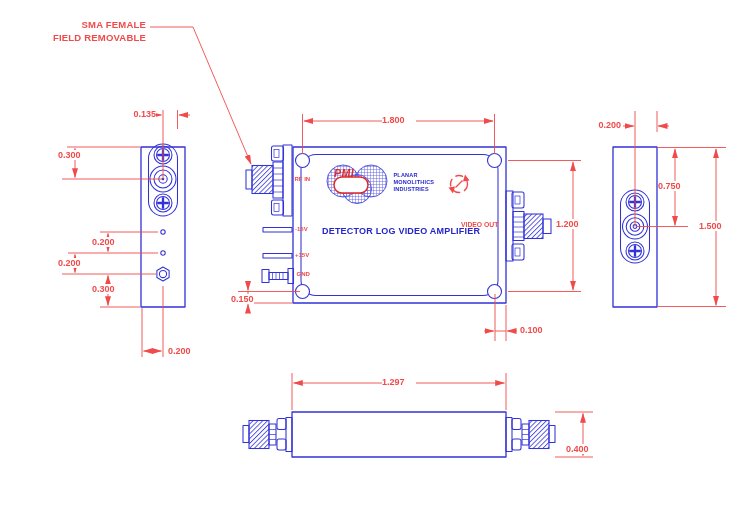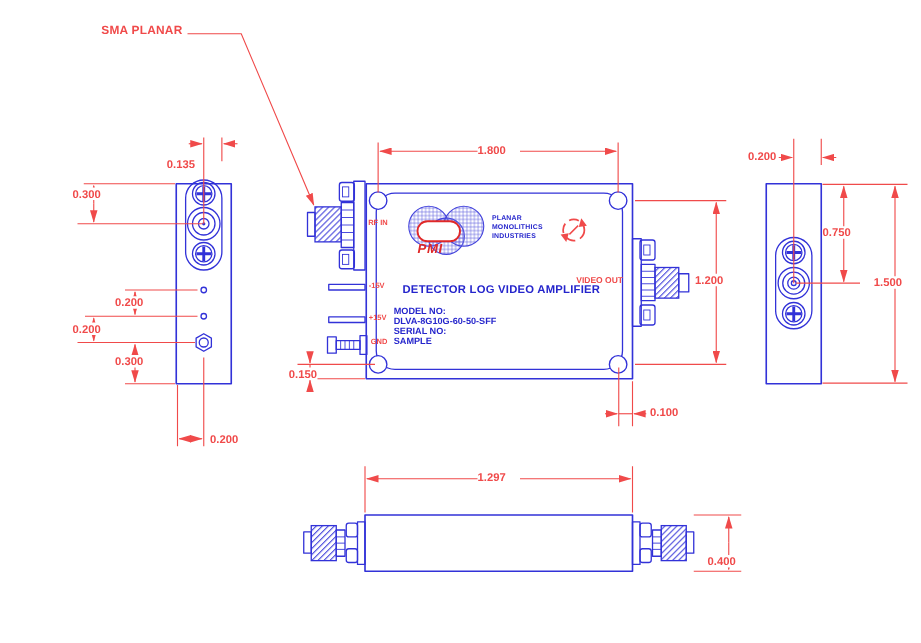"SMA PLANAR" span { text: PLANAR -> FEMALE }
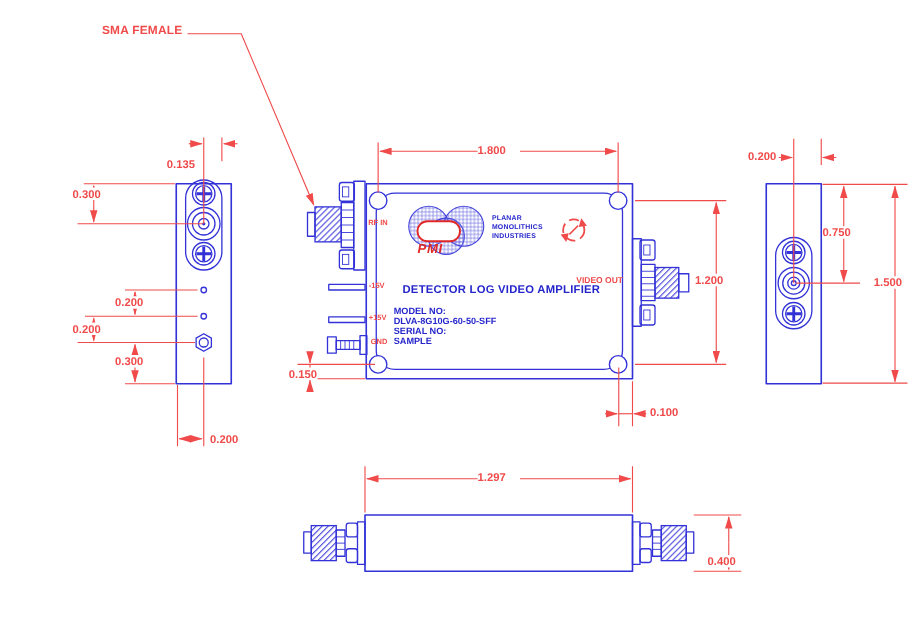"FIELD REMOVABLE" span { html: none -> <span>FIELD REMOVABLE</span> }
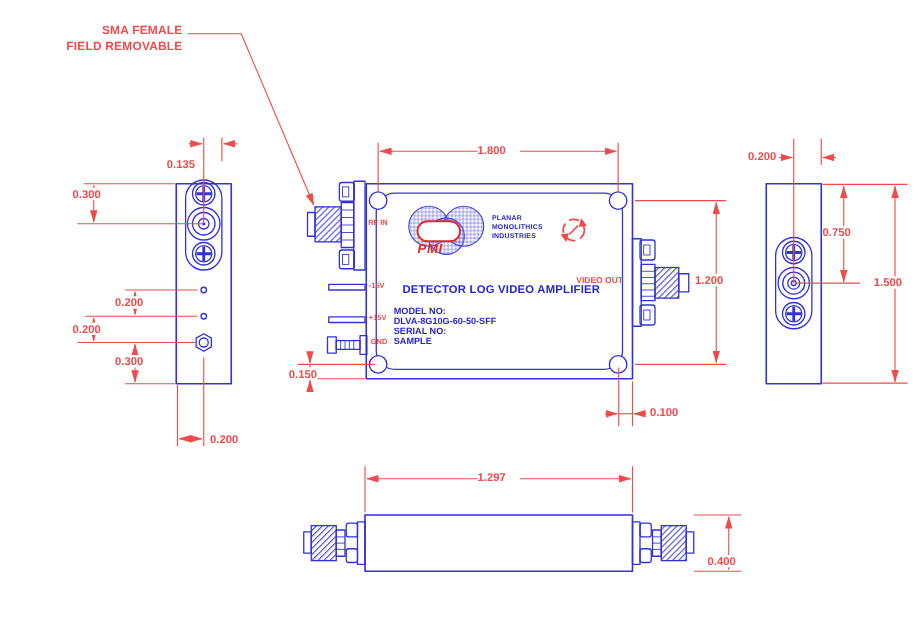"0.135" span.t { top: 126px -> 109px }
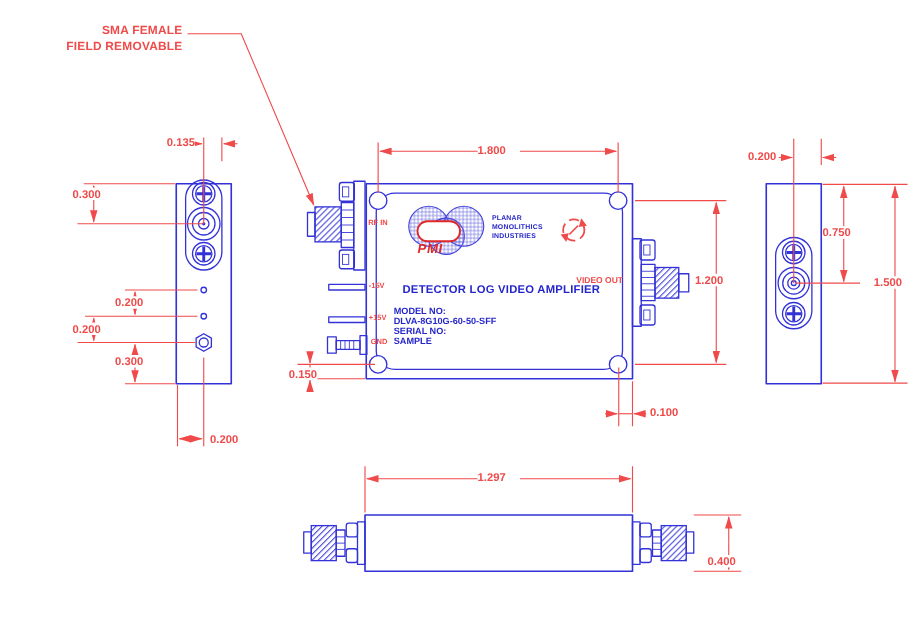"PMI" span.t { top: 193px -> 167px }
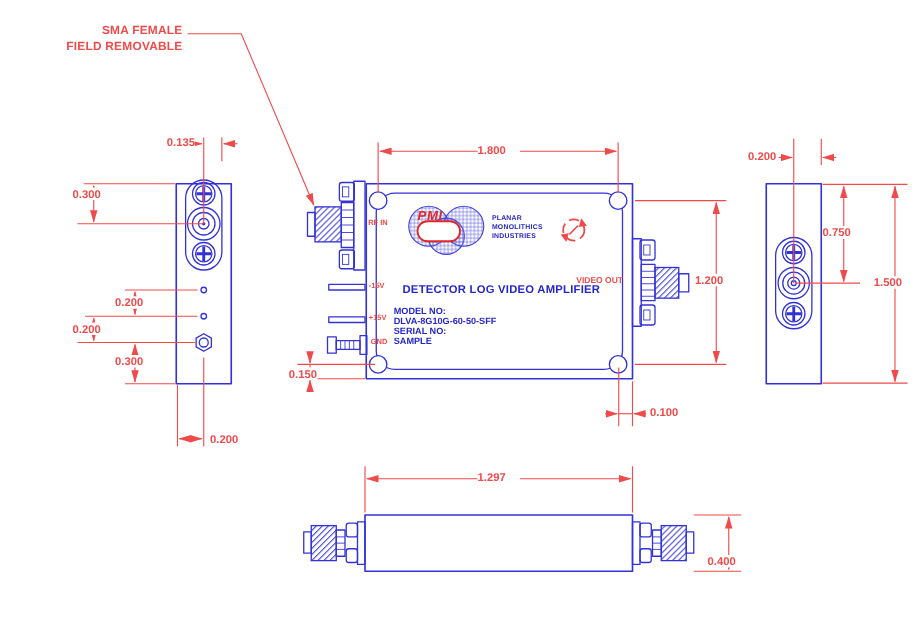"MODEL NO:" div.t { html: <div> <span>MODEL NO:</span> <span>DLVA-8G10G-60-50-SFF</span> <span>SERIAL NO:</span> <span>SAMPLE</span> </div> -> none }
